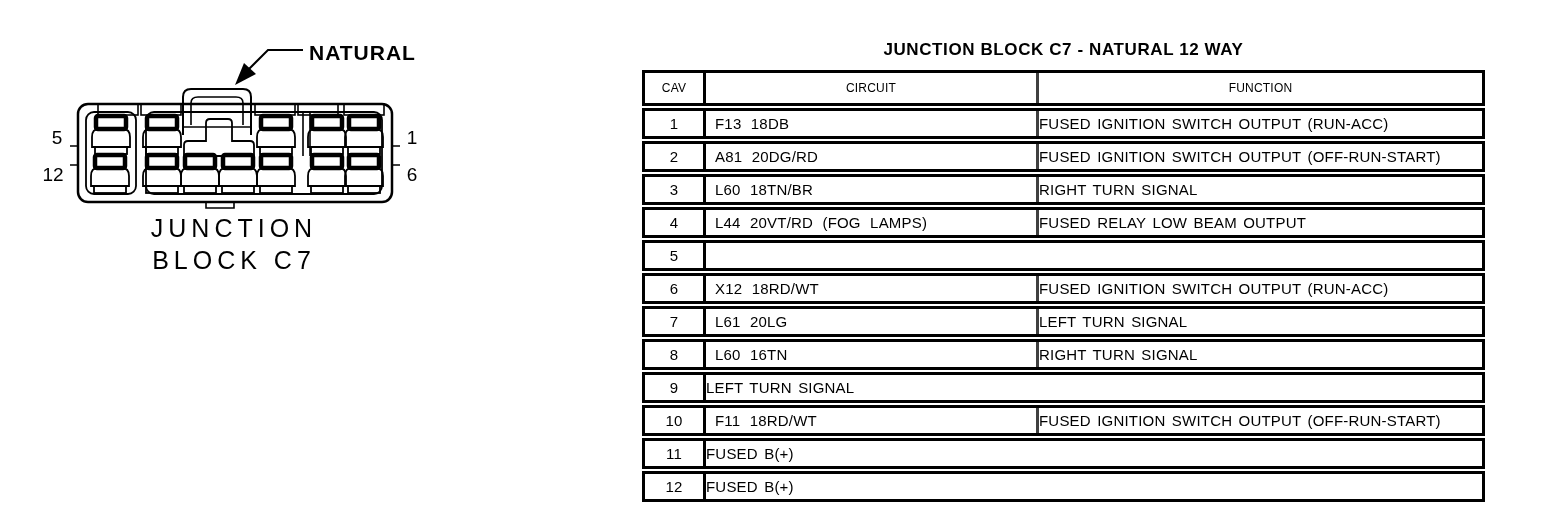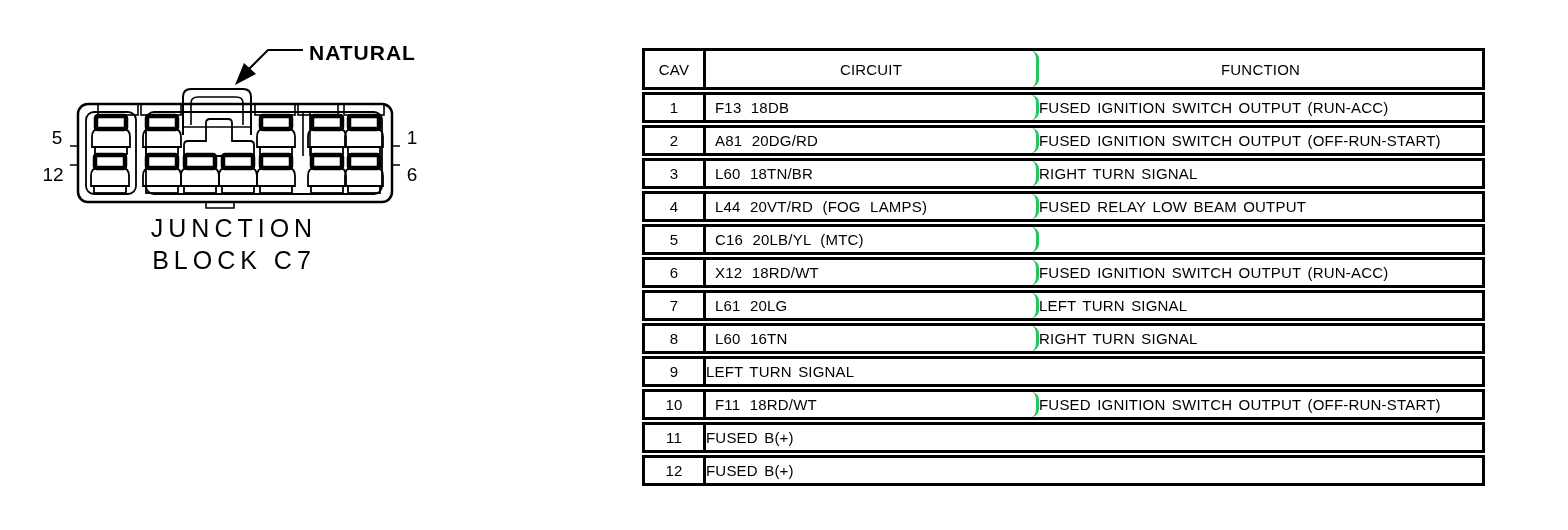"JUNCTION BLOCK C7 - NATURAL" div.table-title { html: none -> <div>JUNCTION BLOCK C7 - NATURAL 12 WAY</div> }
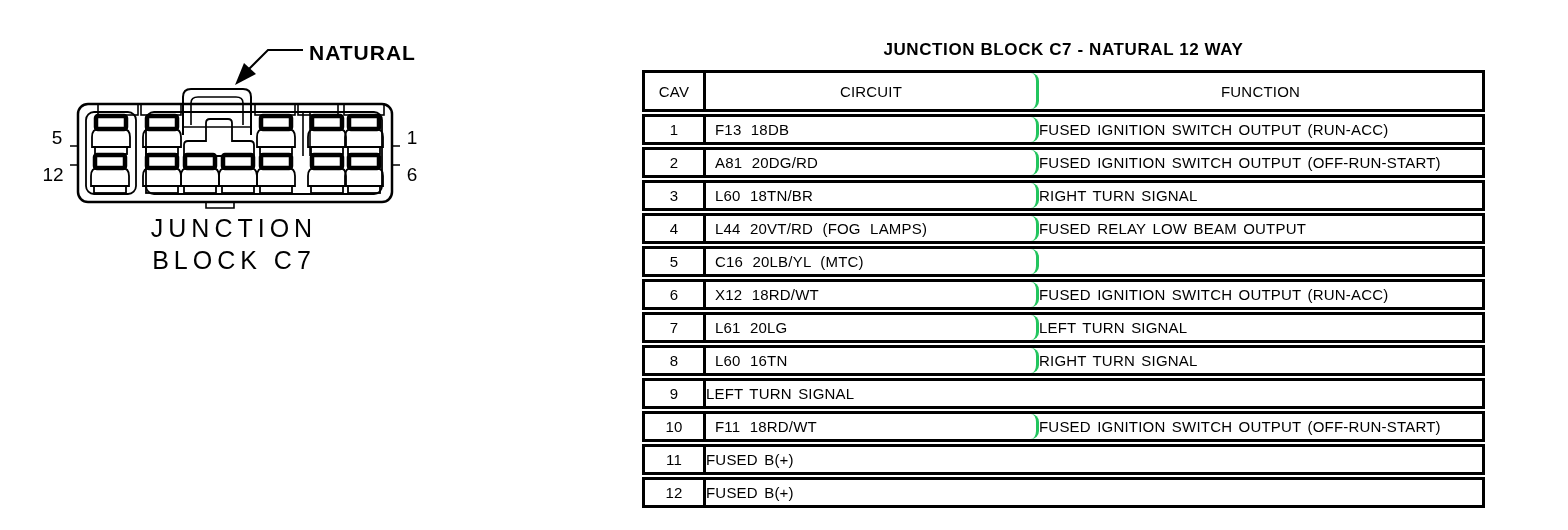"CAV" .hrow .cell { font-size: 15px -> 12px; height: 36px -> 30px }
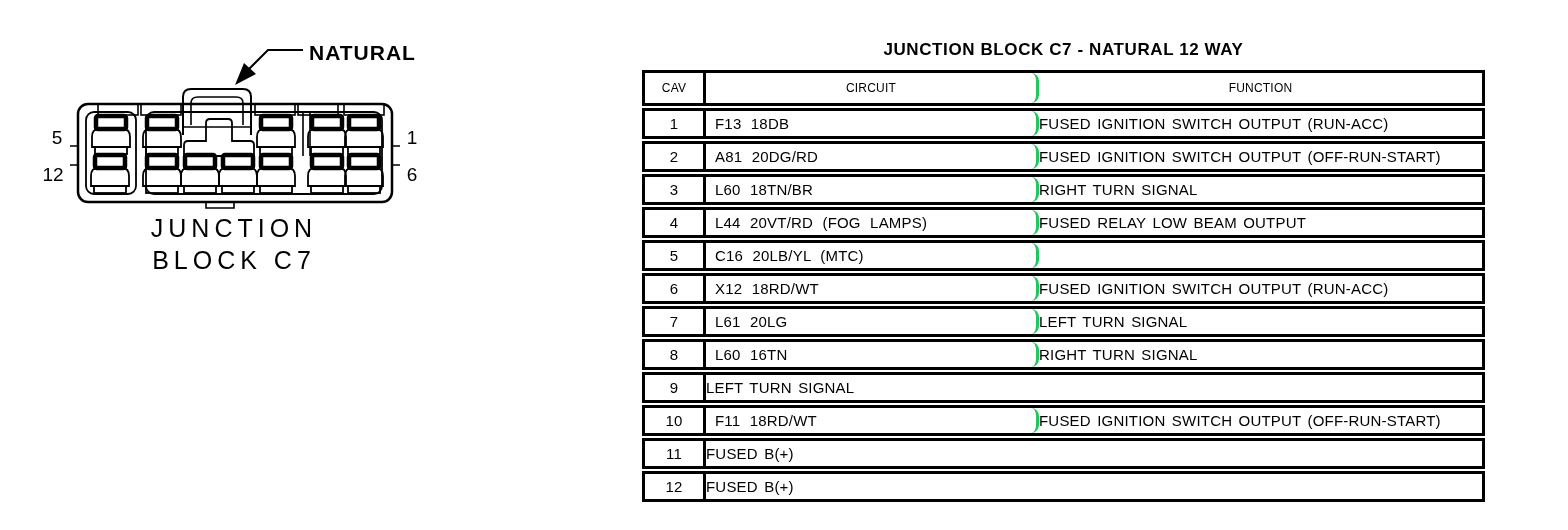"CIRCUIT" .c-circuit { border-radius: 8px -> none; border-right: 3px solid #22c55e -> 3px solid #404040 }
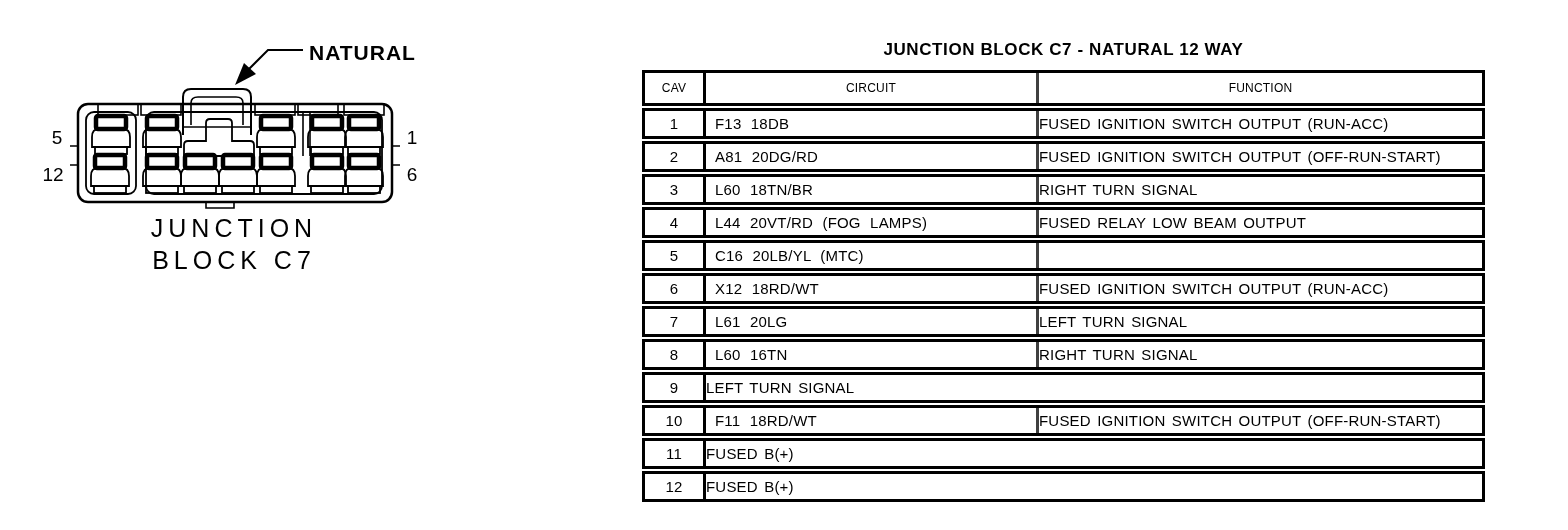"C16 20LB/YL (MTC)" div.cell { html: <div>C16 20LB/YL (MTC)</div> -> none }
